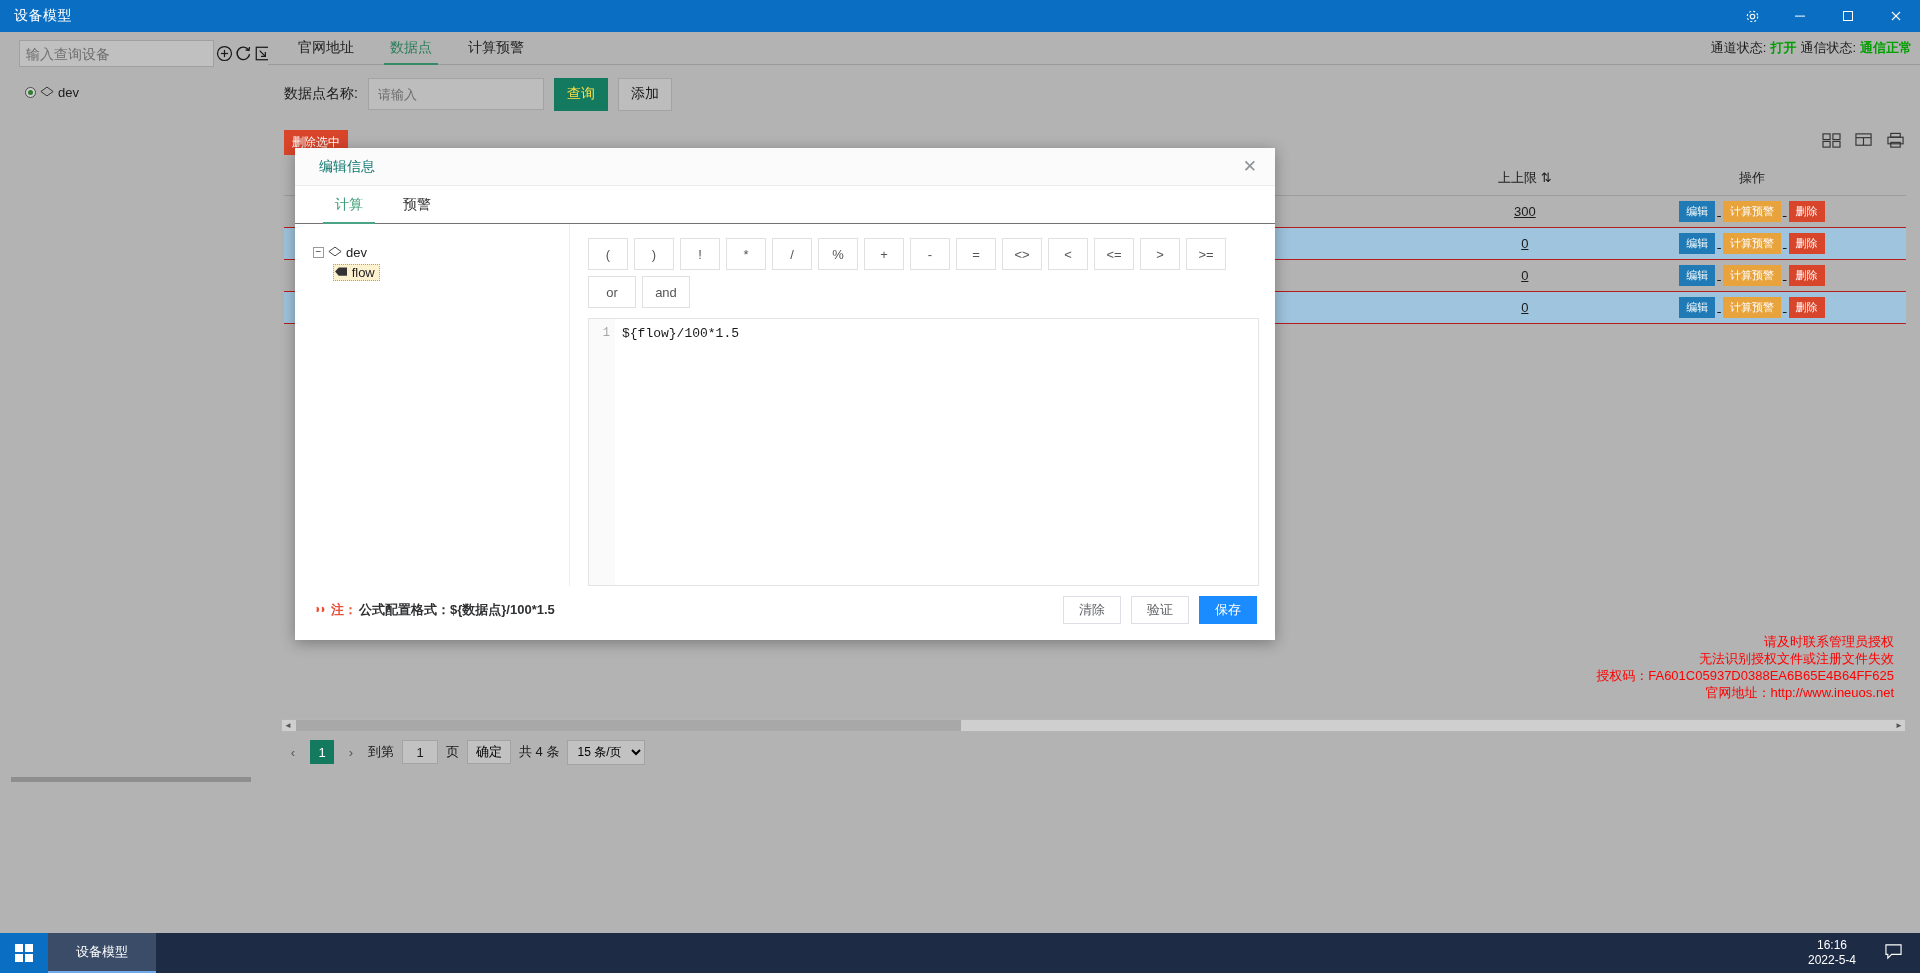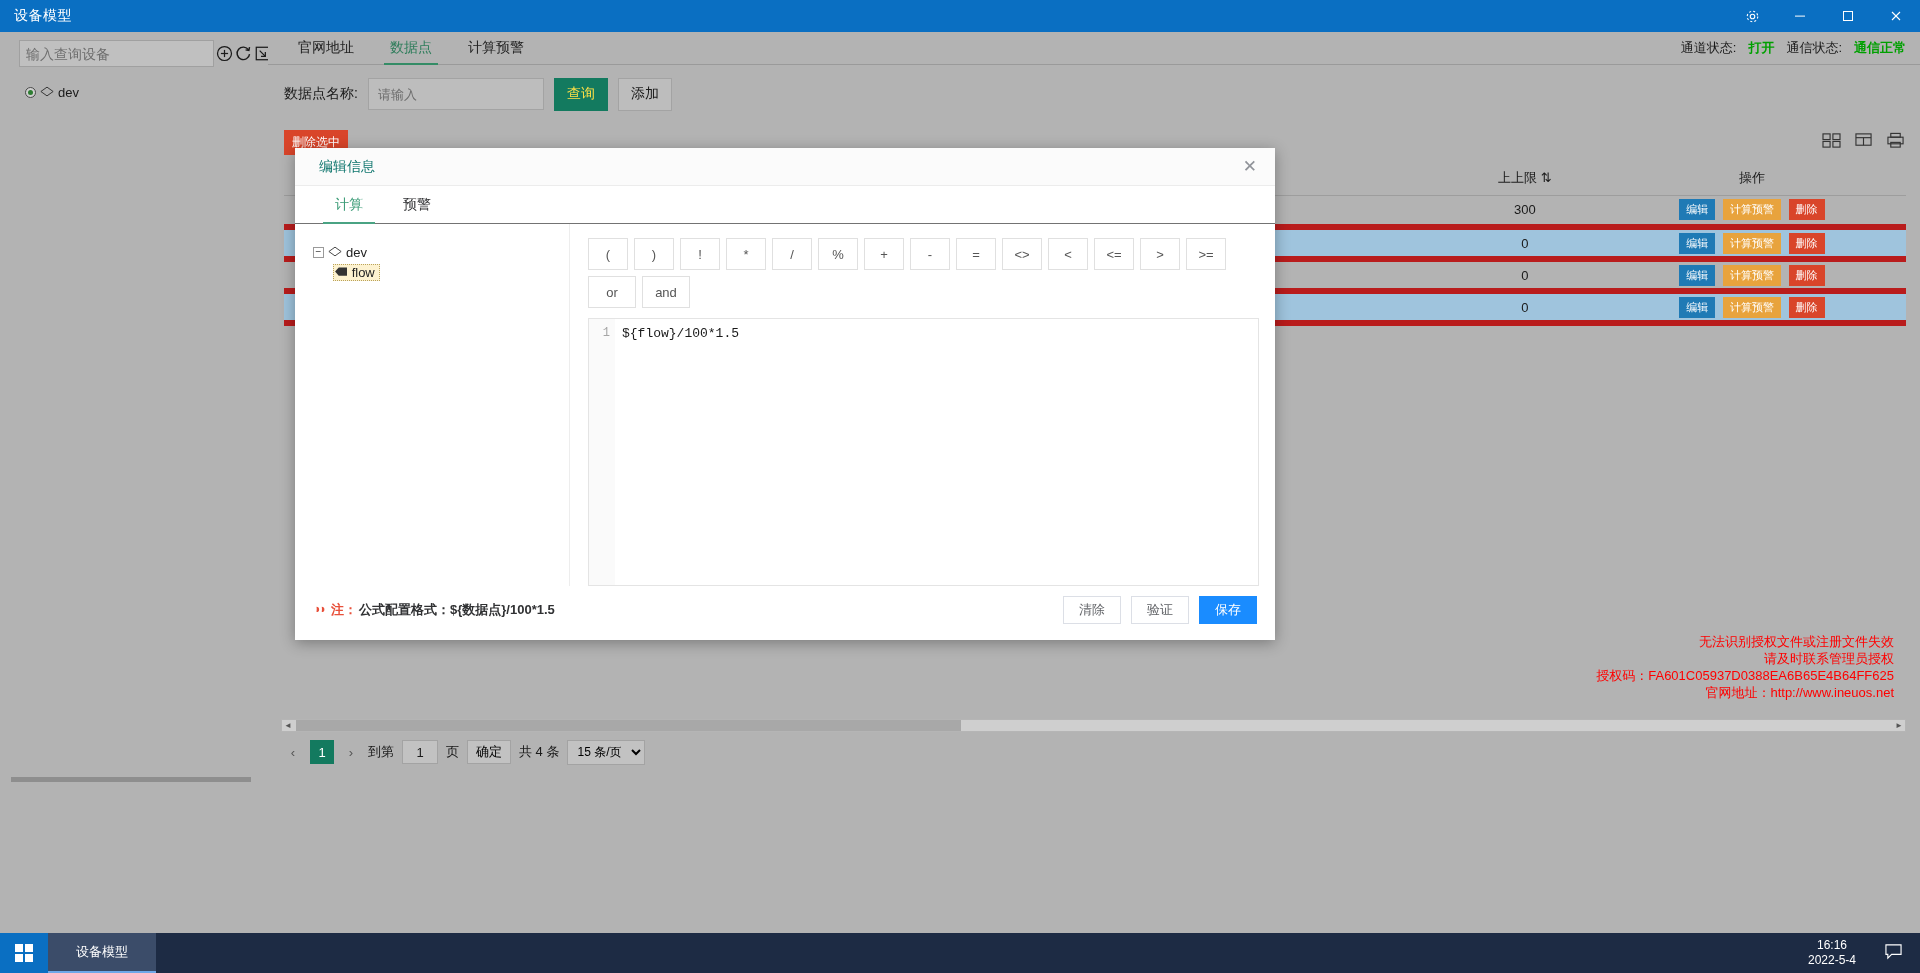"通道状态:" .status-right { gap: 12px -> 4px; padding-right: 14px -> 8px }
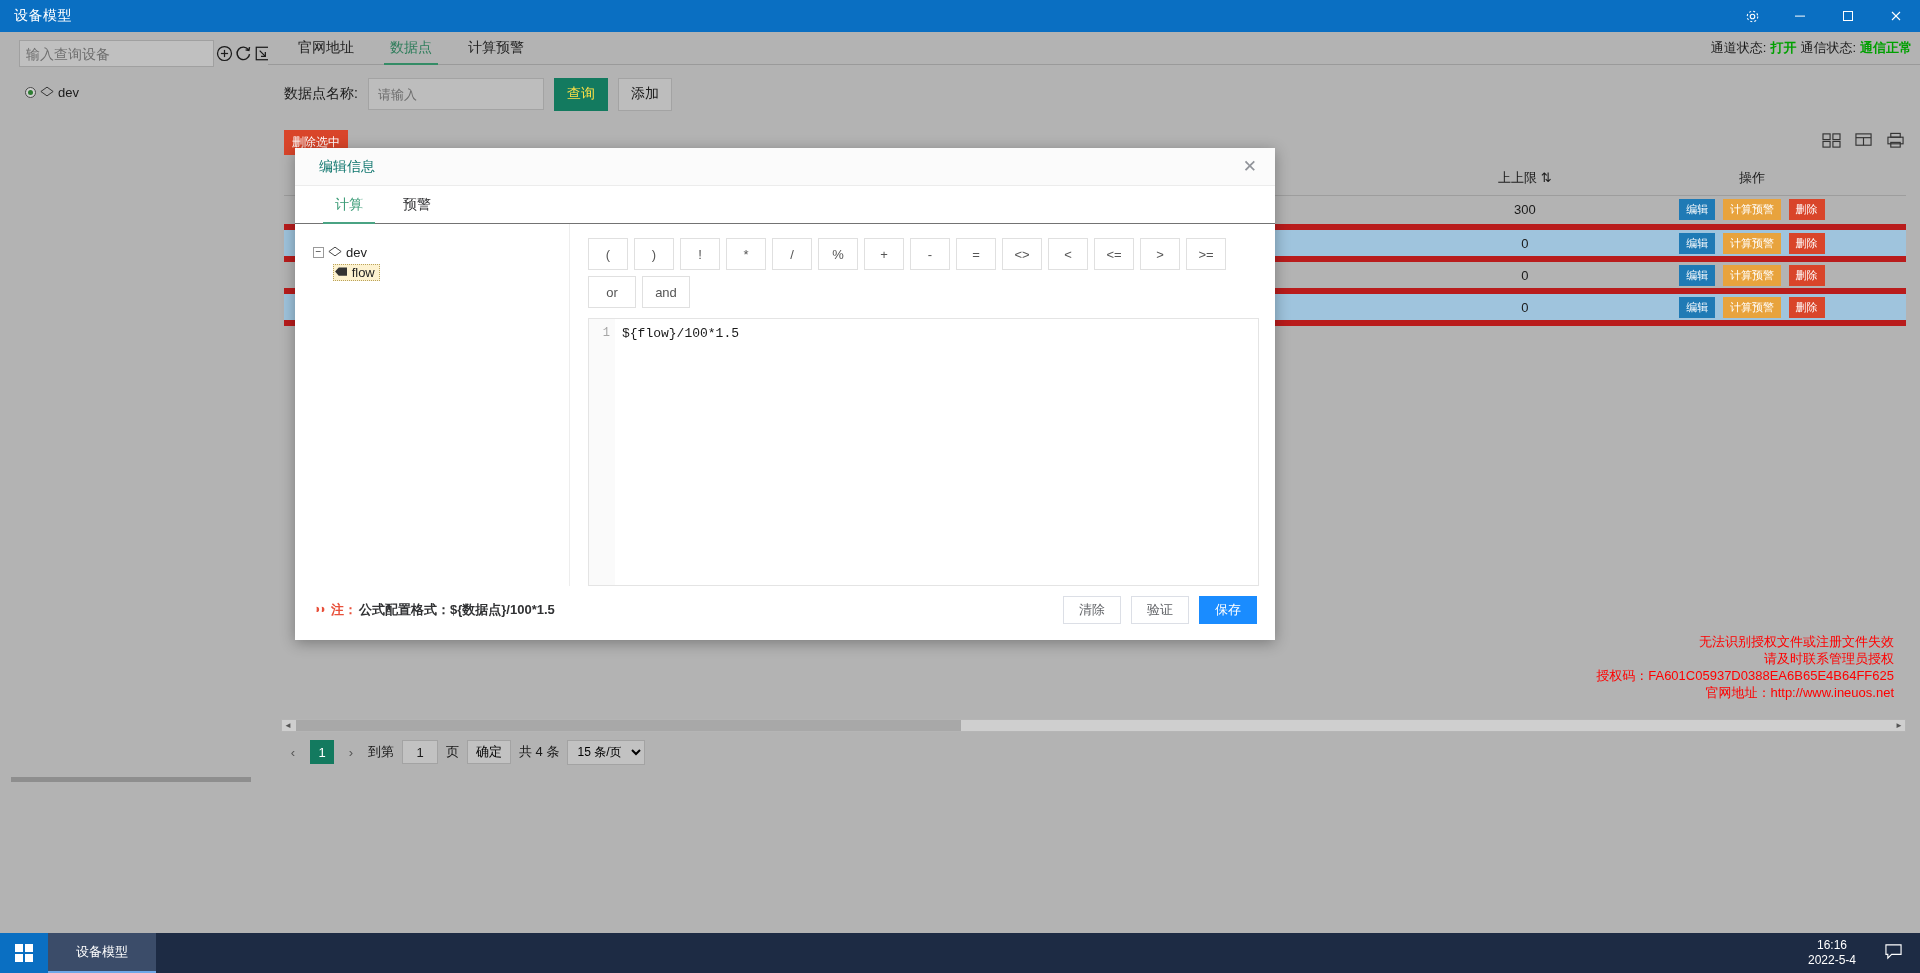"300" table.dt td { border-bottom: 6px solid #b91c1c -> 1px solid #b91c1c; text-decoration: none -> underline }
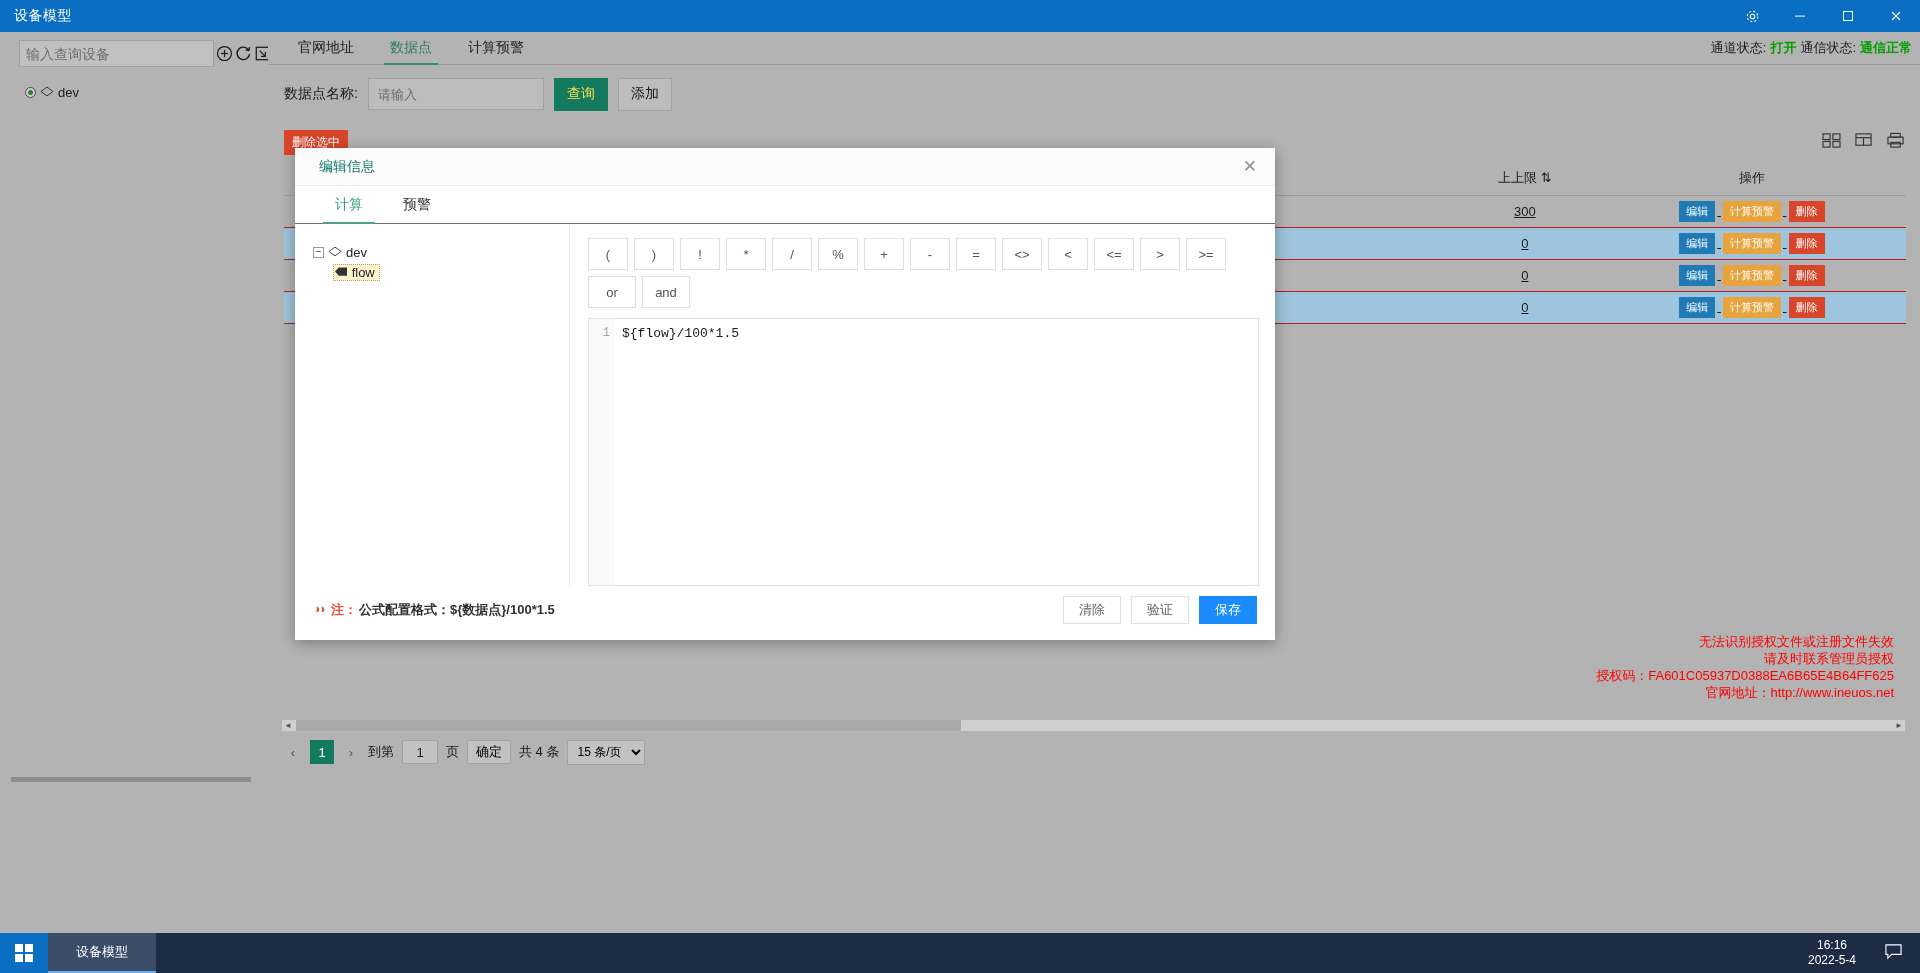"无法识别授权文件或注册文件失效" div { order: before "请及时联系管理员授权" -> after "请及时联系管理员授权" }
